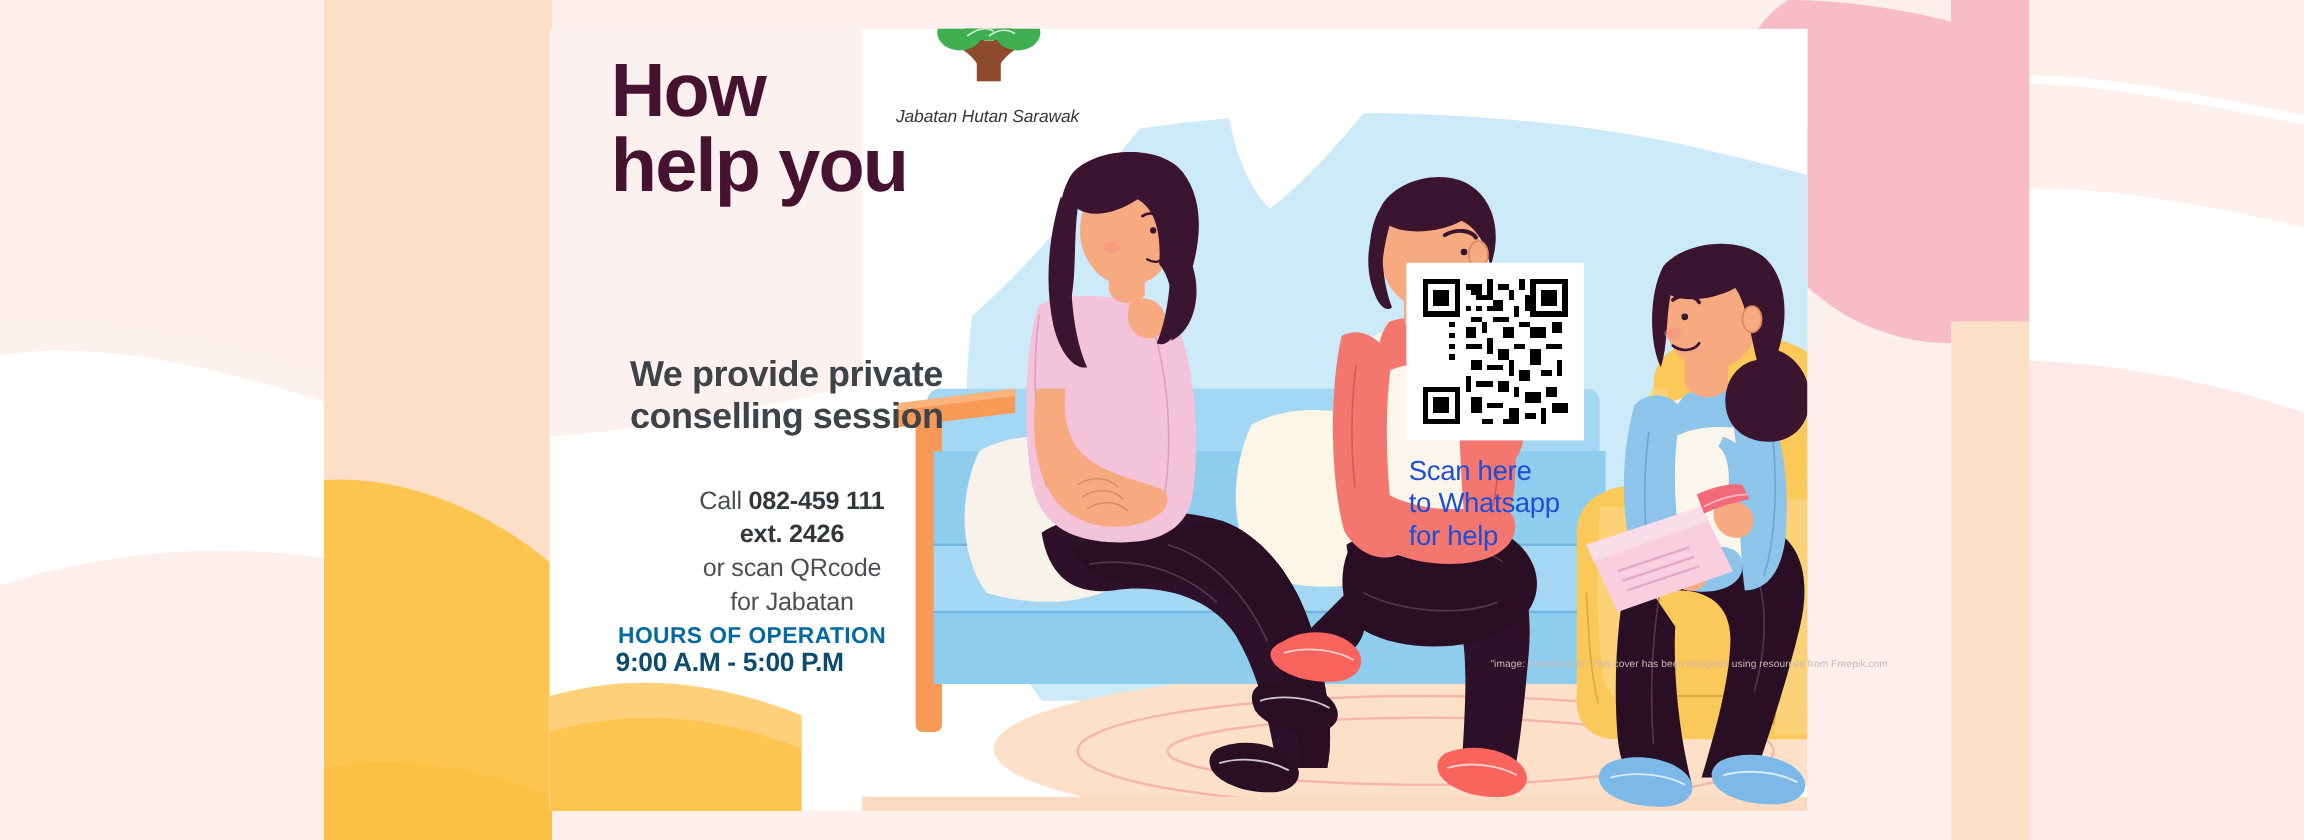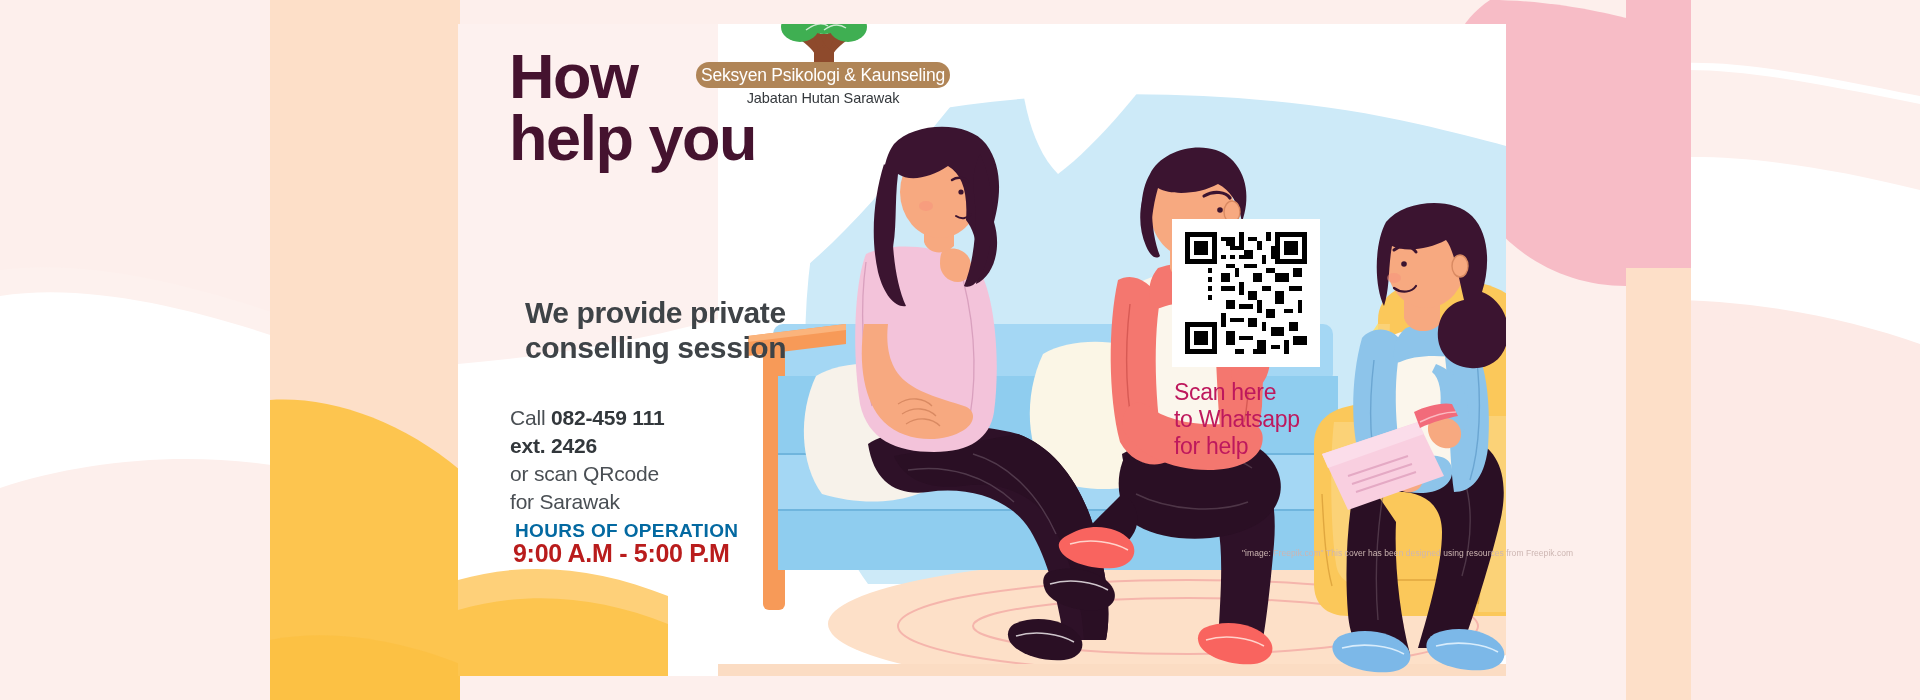"Seksyen Psikologi & Kaunseling" div.logo-pill { html: <div> <span>Seksyen Psikologi &amp; Kaunseling</span> </div> -> none }
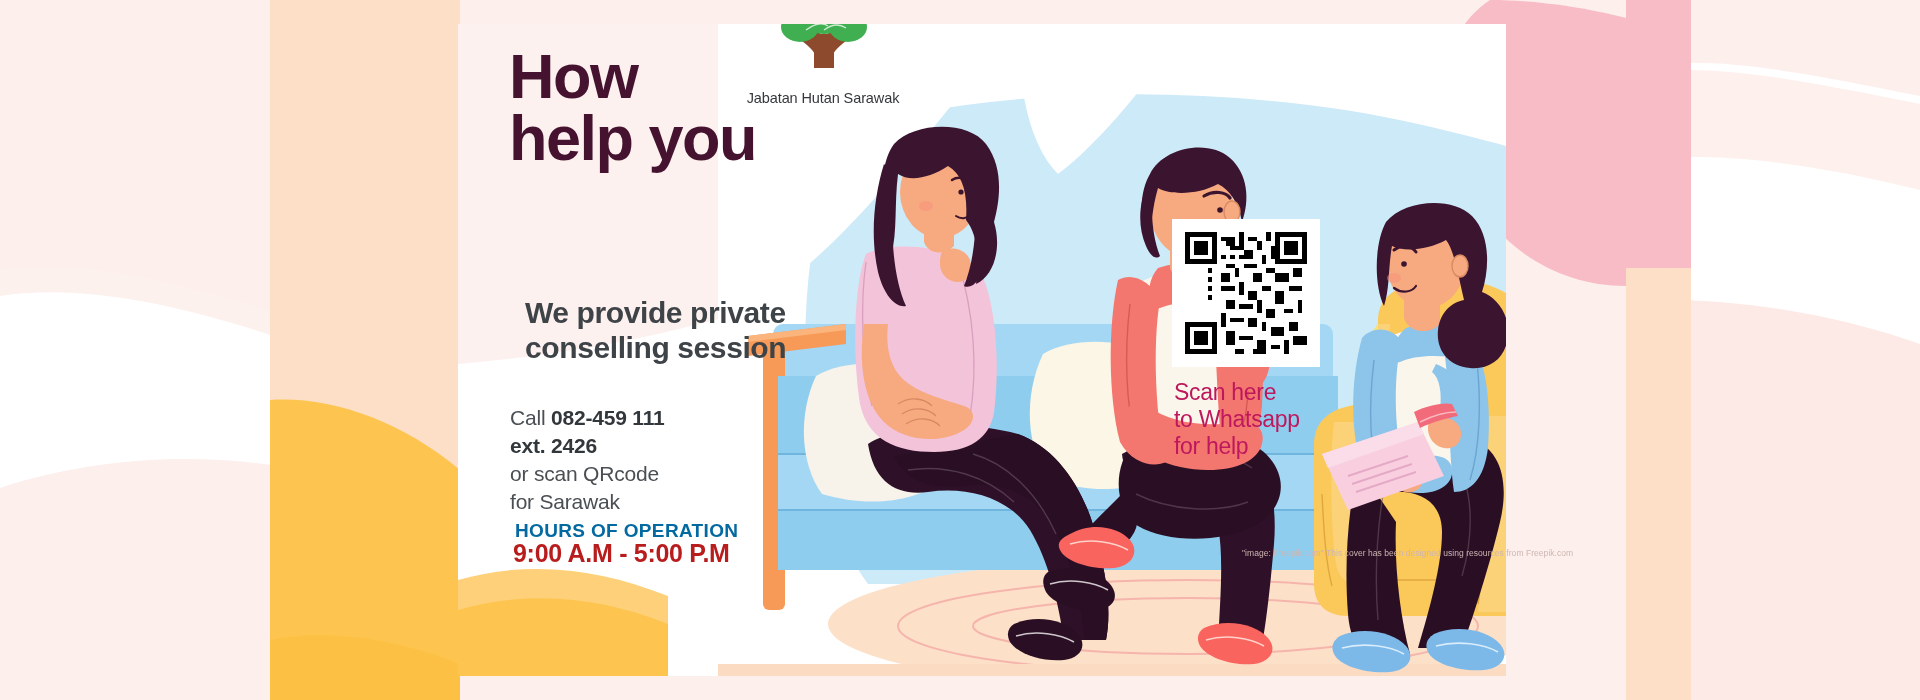"Jabatan Hutan Sarawak" .logo-sub { font-style: none -> italic }
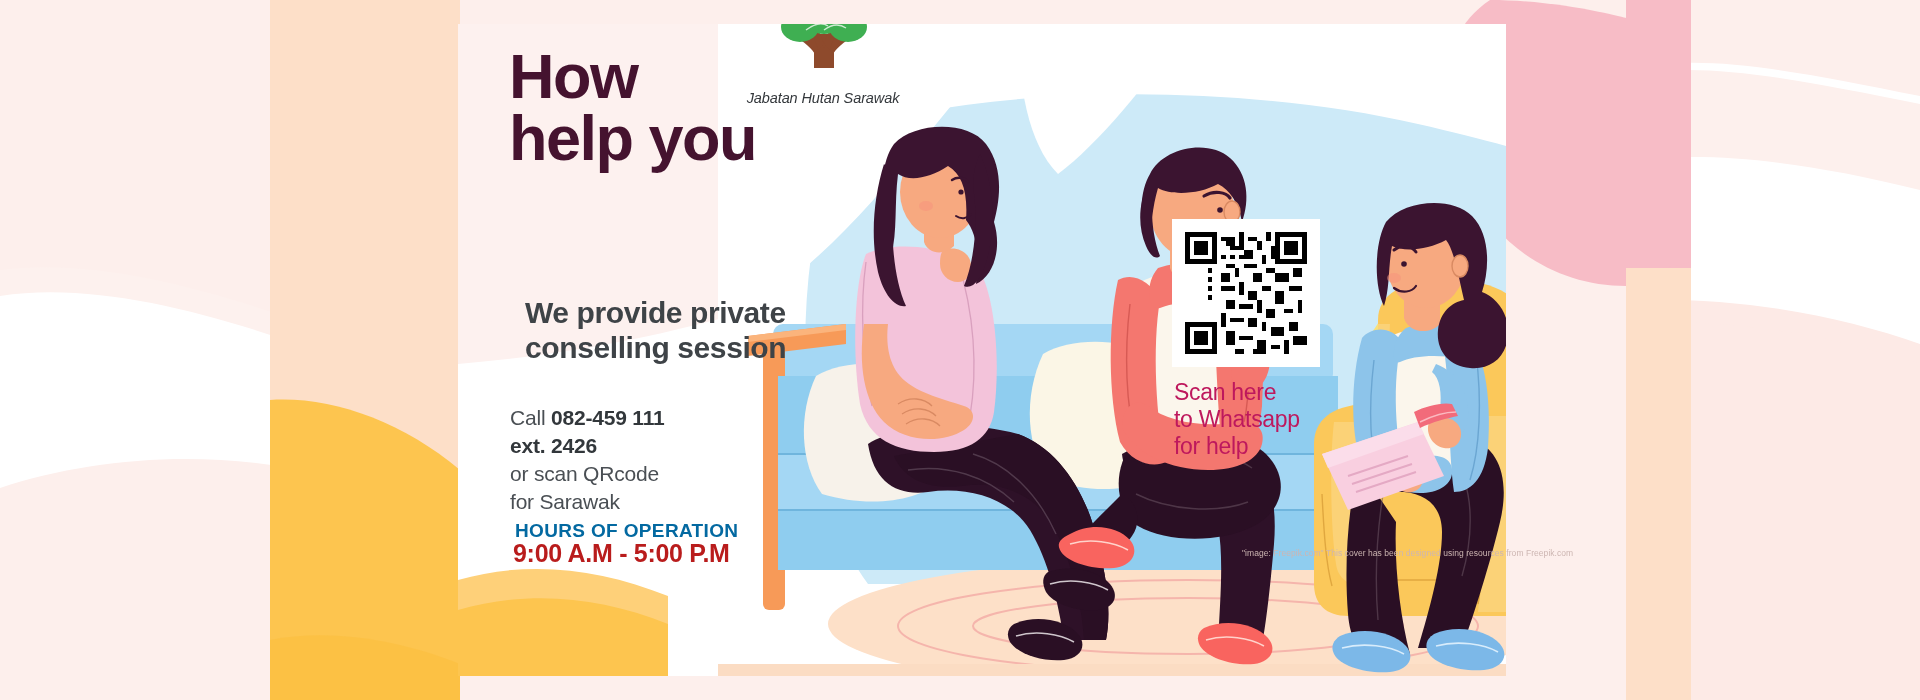"Scan here" .scan-text { color: #be185d -> #1d4ed8 }
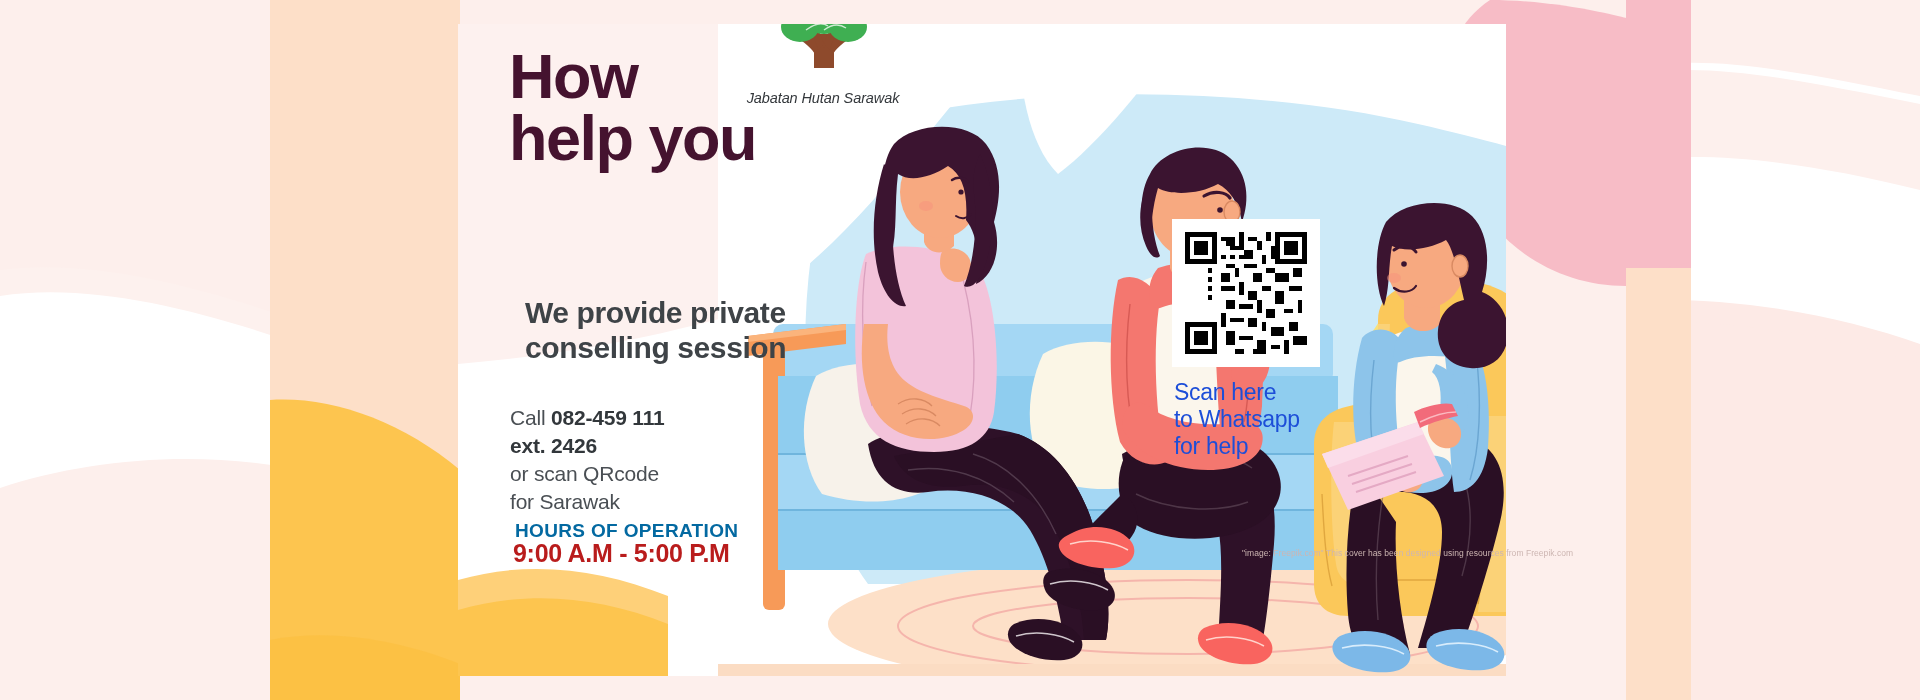"Call 082-459 111" .calls { text-align: none -> center }
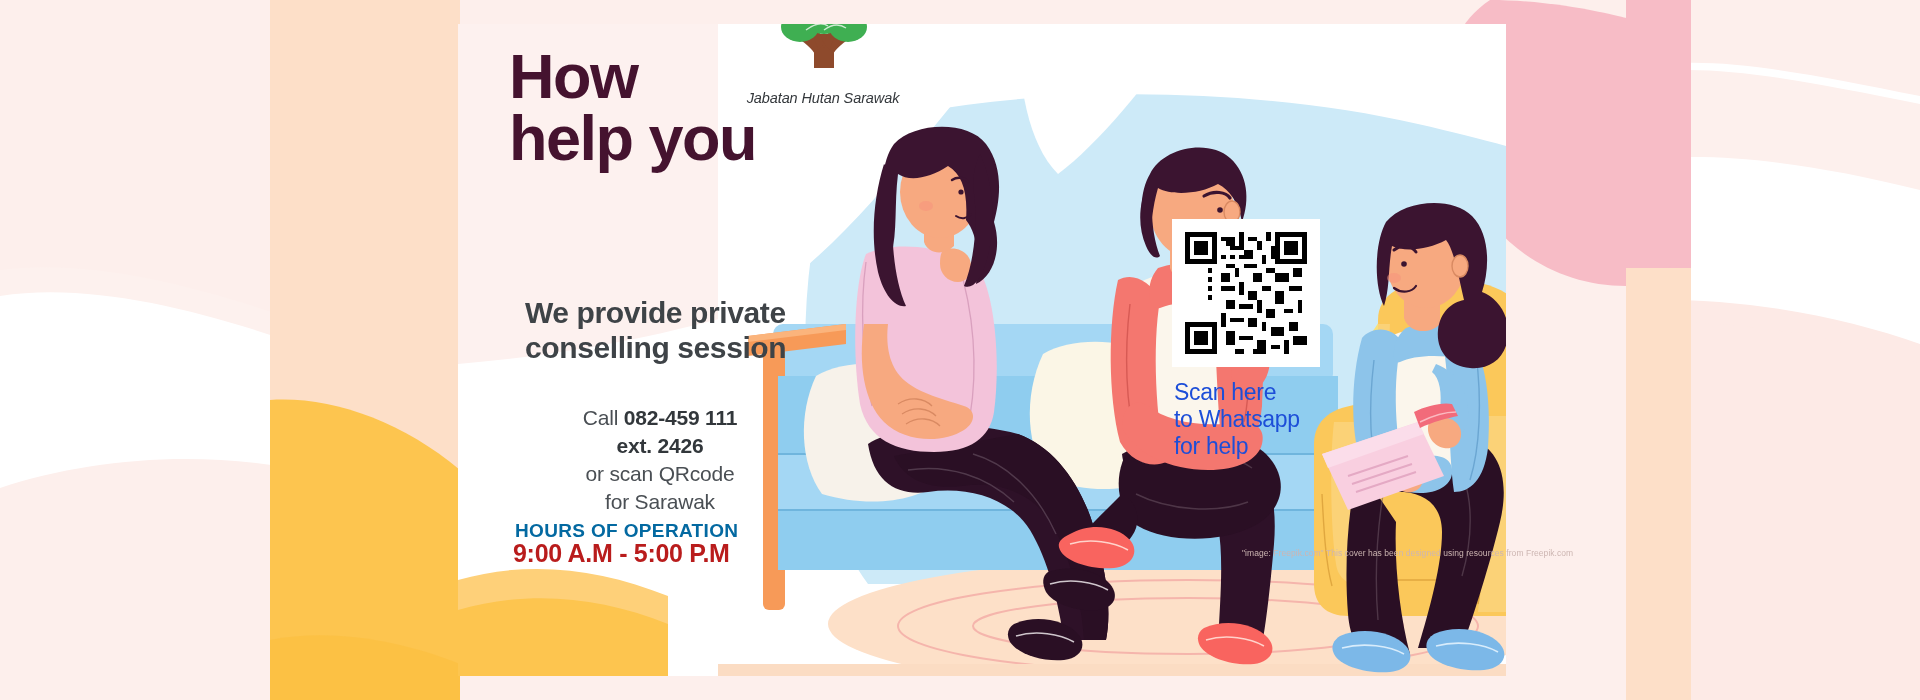"for Sarawak" span.l { text: Sarawak -> Jabatan }
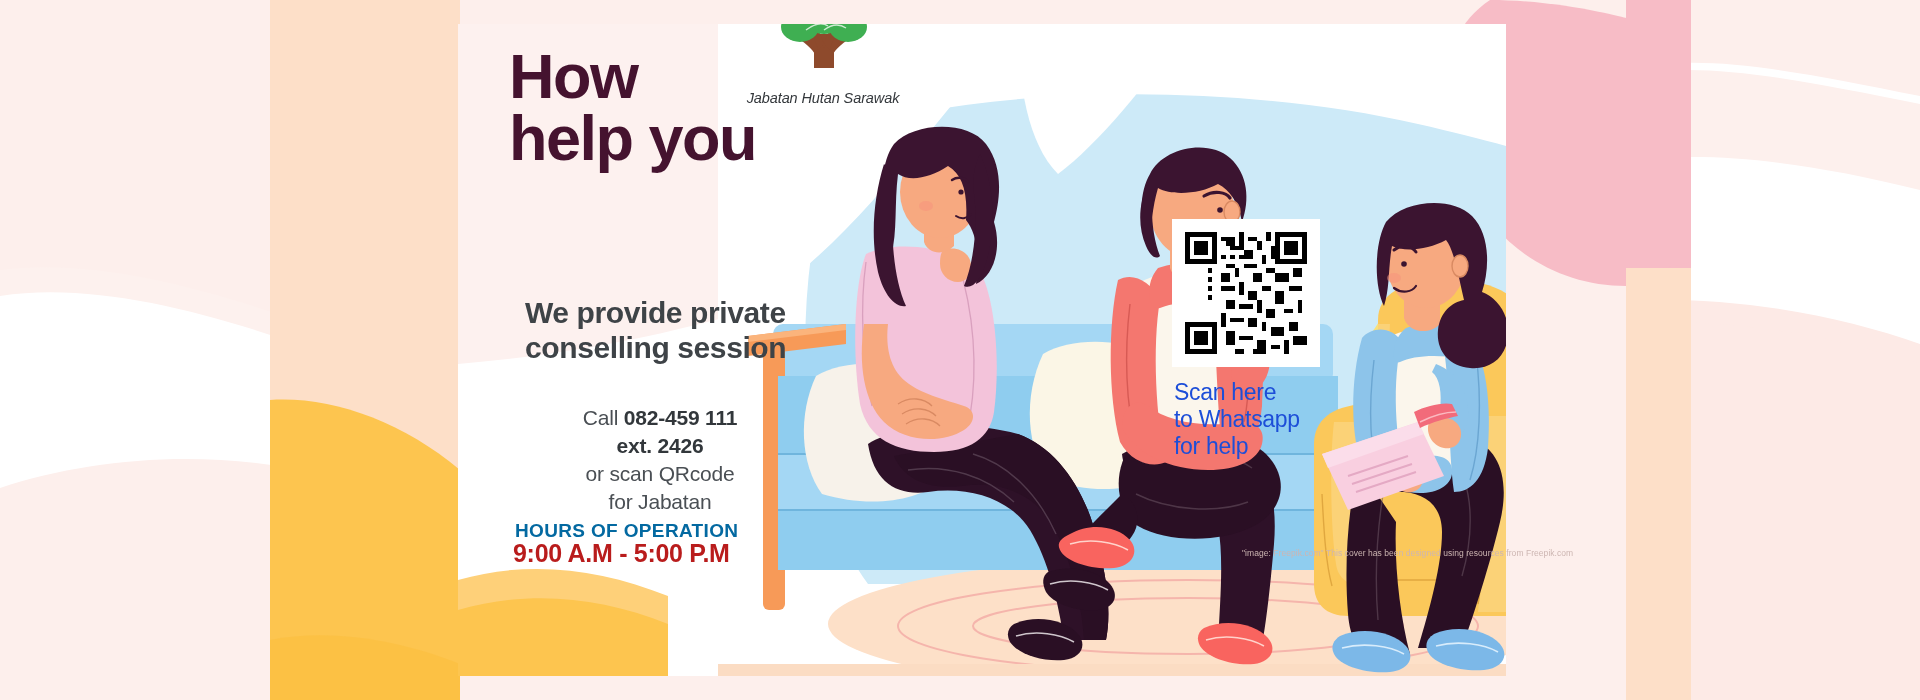"9:00 A.M - 5:00 P.M" .hours-value { color: #b91c1c -> #0c4a6e; font-size: 25px -> 22px }
